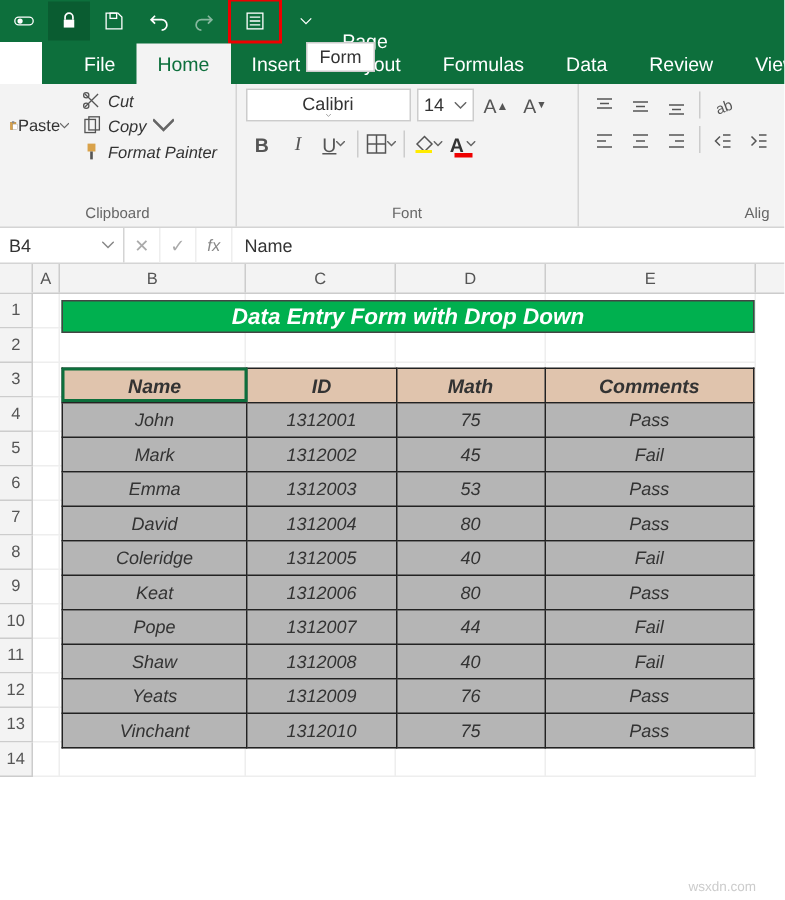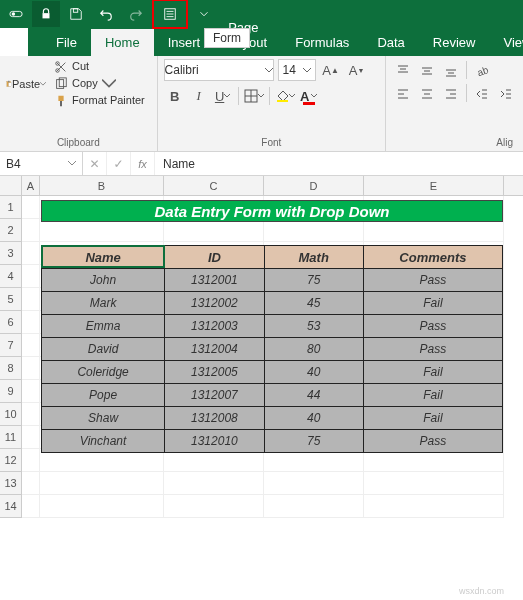"Cut" .clip-item { align-items: flex-start -> flex-end; font-style: none -> italic }
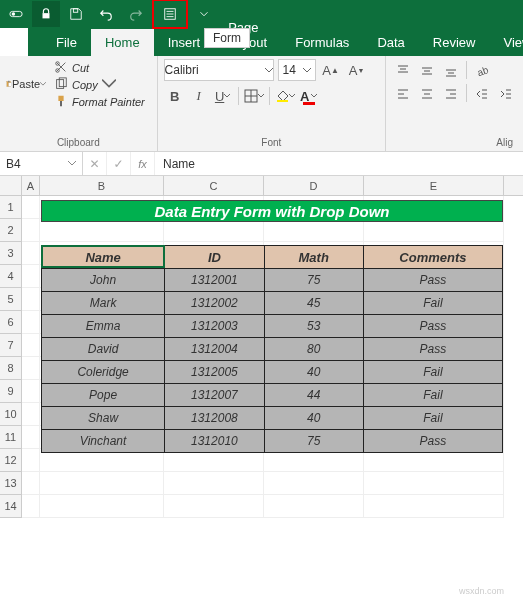"Calibri" .font-name { flex-direction: none -> column; padding: 2px 0 -> 2px 19px }
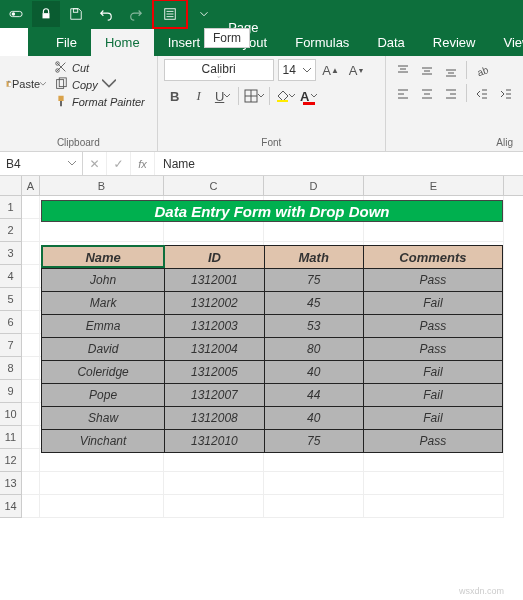"Keat" tr { html: none -> <tr> <td>Keat</td> <td>1312006</td> <td>80</td> <td>Pass</td> </tr> }
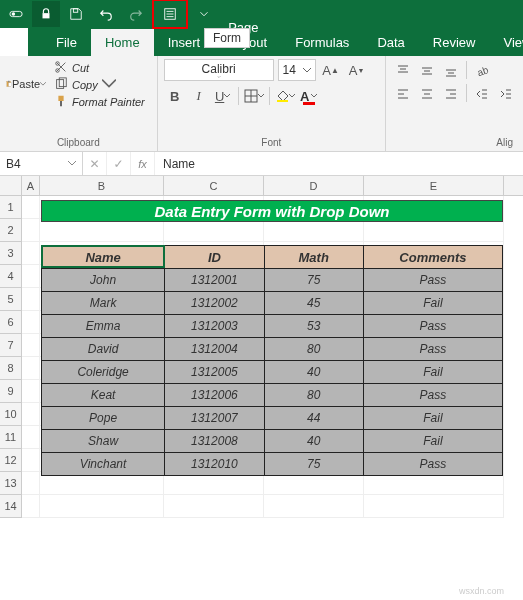"Yeats" tr { html: none -> <tr> <td>Yeats</td> <td>1312009</td> <td>76</td> <td>Pass</td> </tr> }
